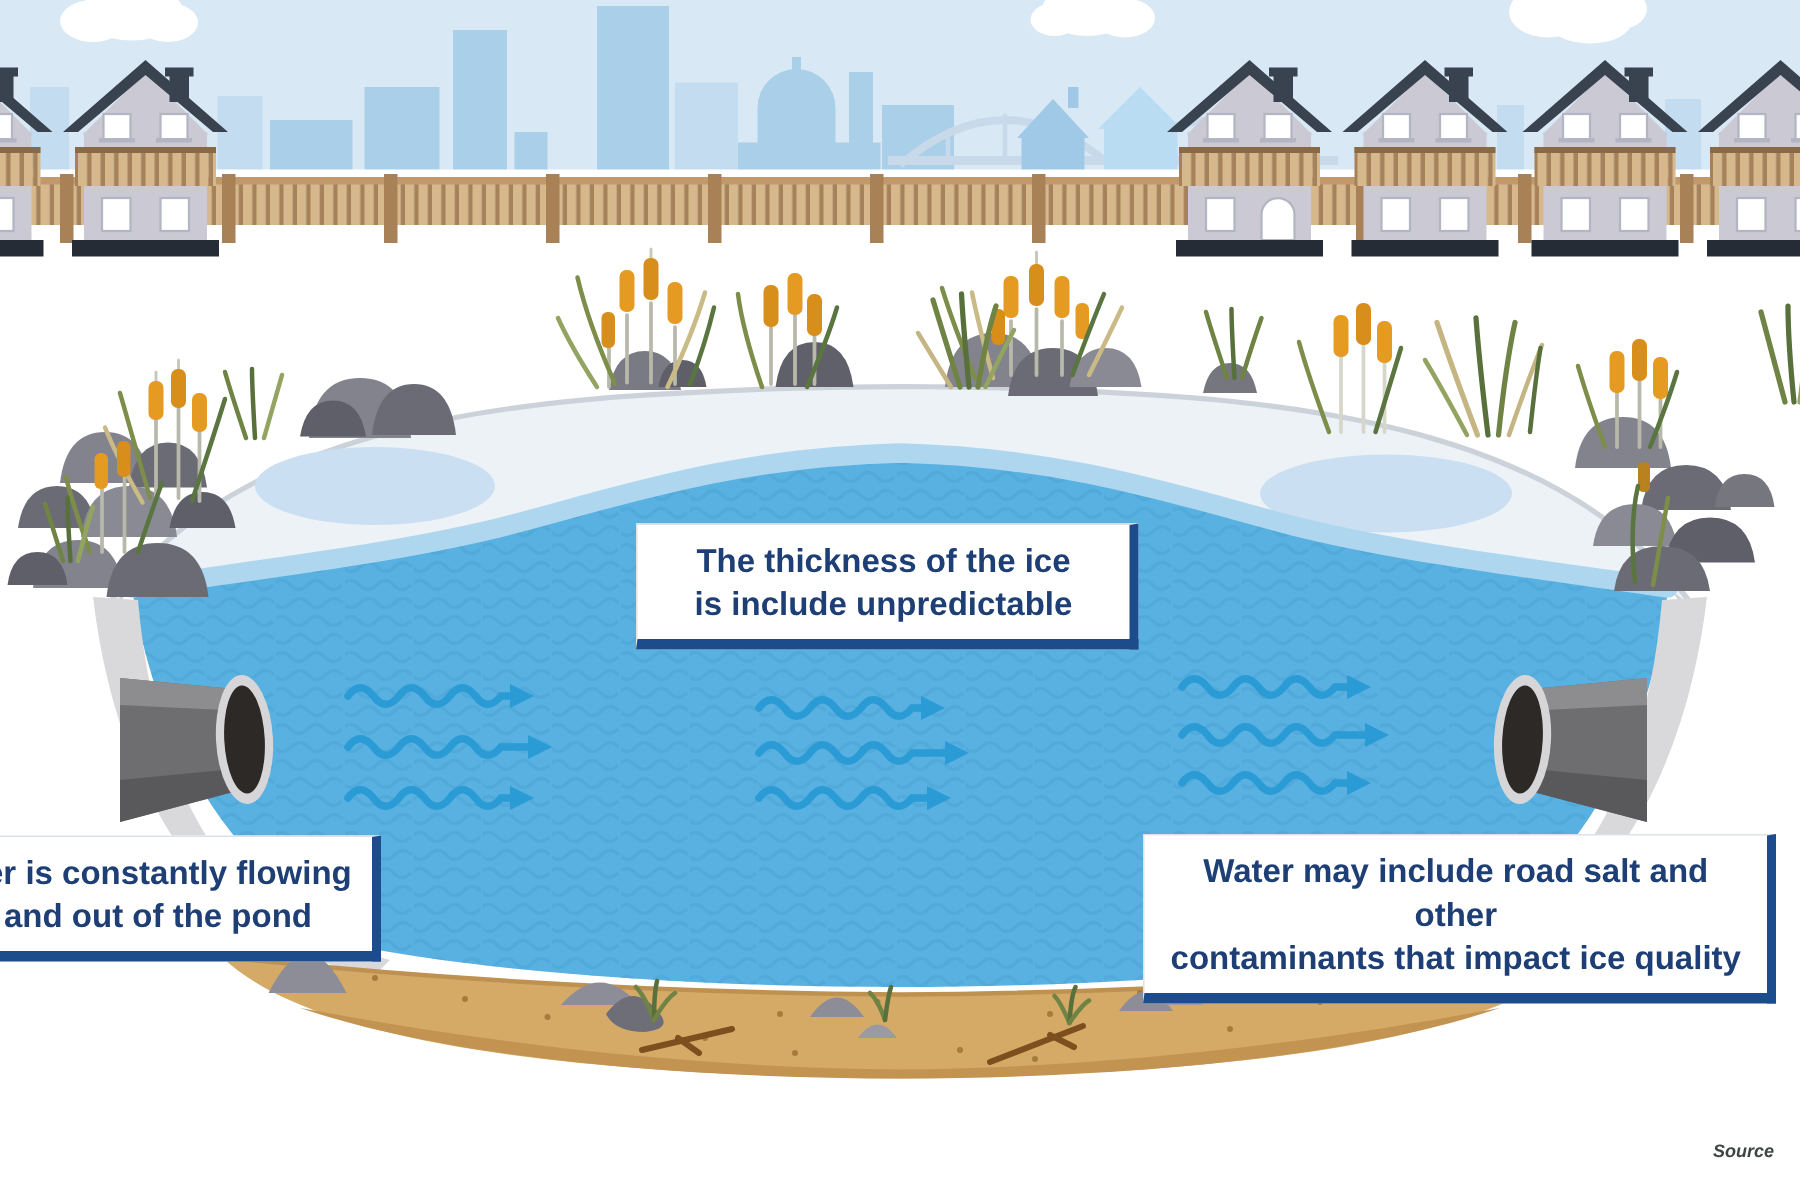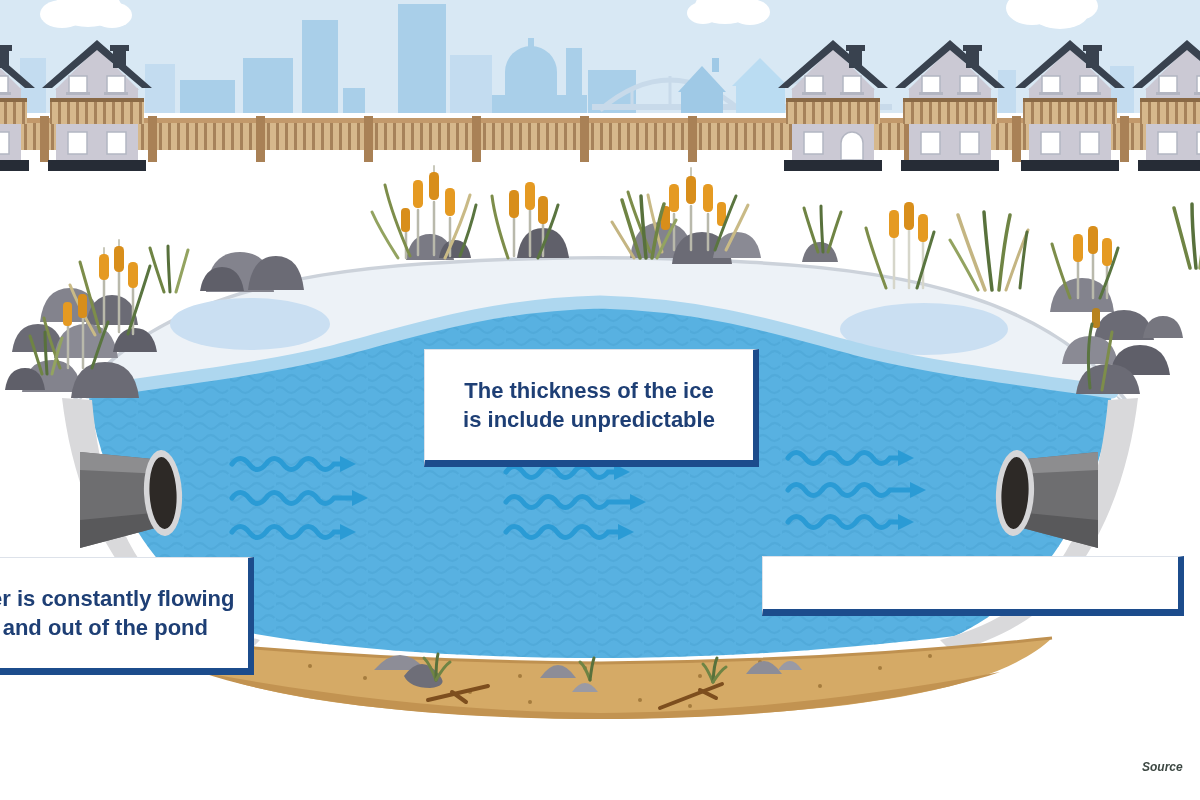"The thickness of the ice" .callout { padding: 26px 10px -> 9px 10px }
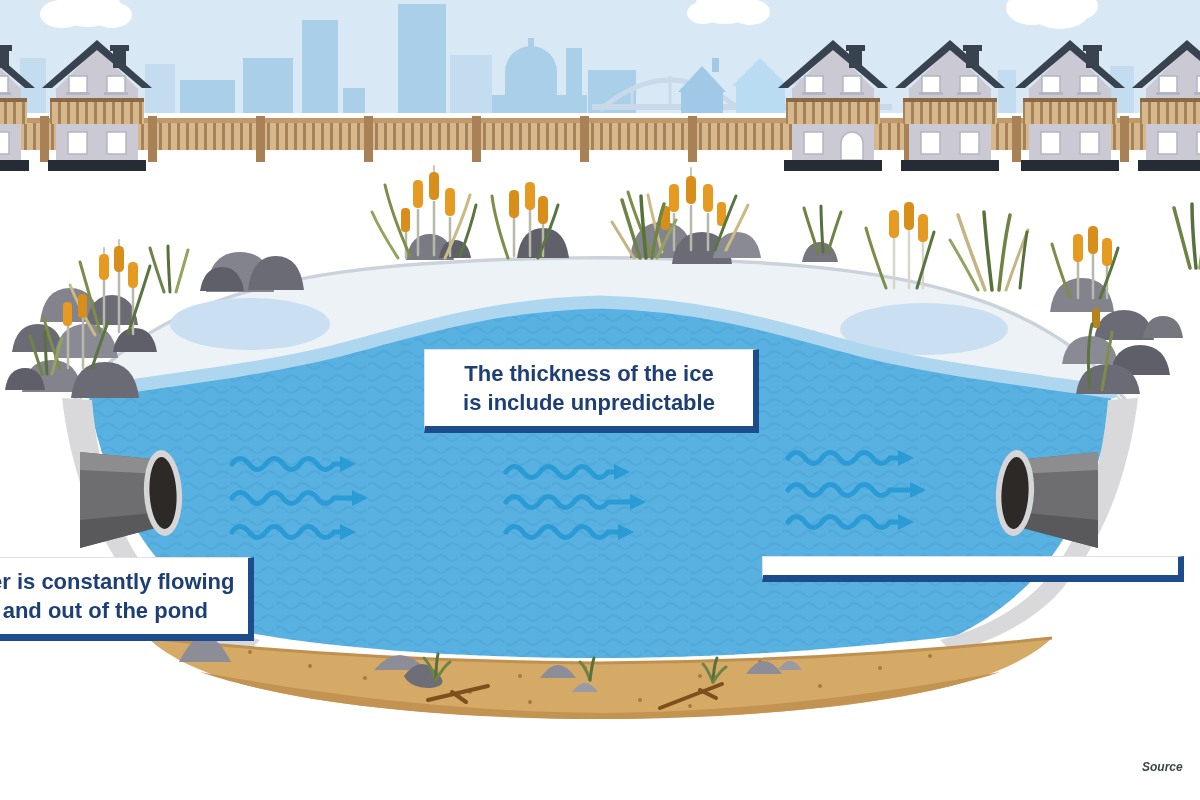"Water may include road salt" div { html: none -> <div>Water may include road salt and other</div> }
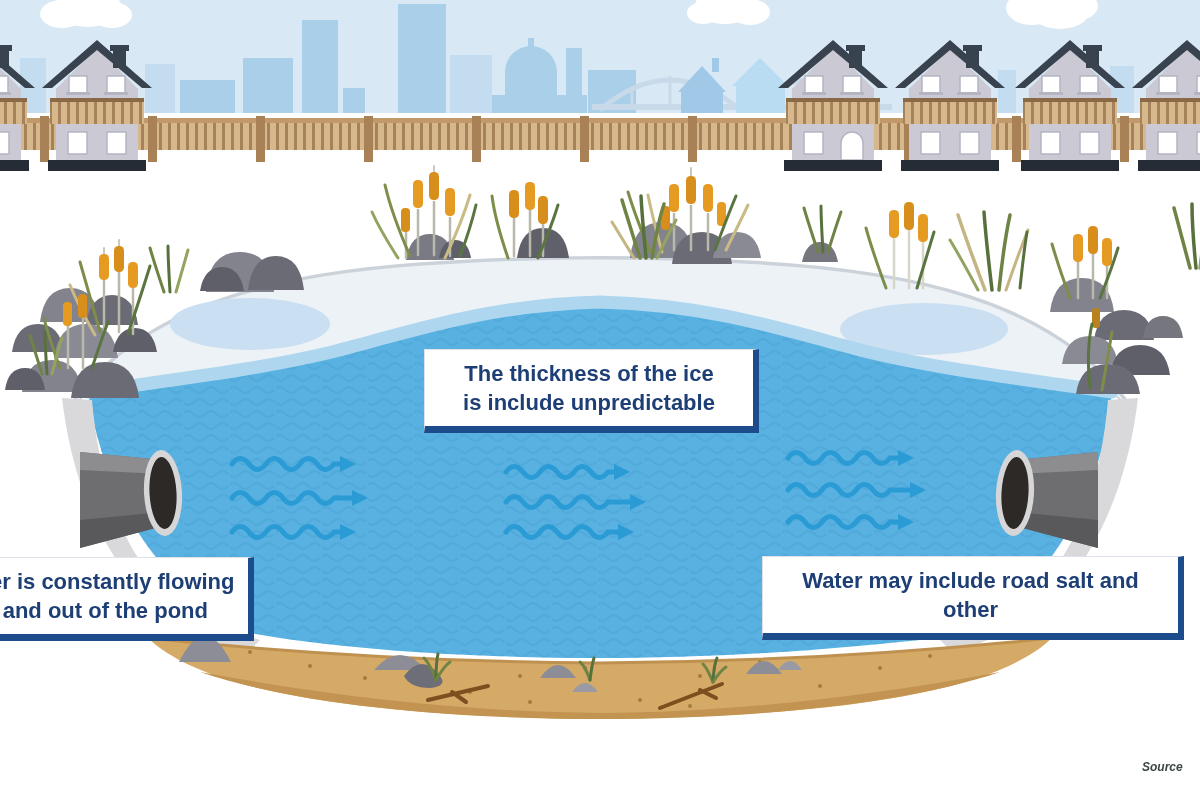"contaminants that impact ice quality" div { html: none -> <div>contaminants that impact ice quality</div> }
